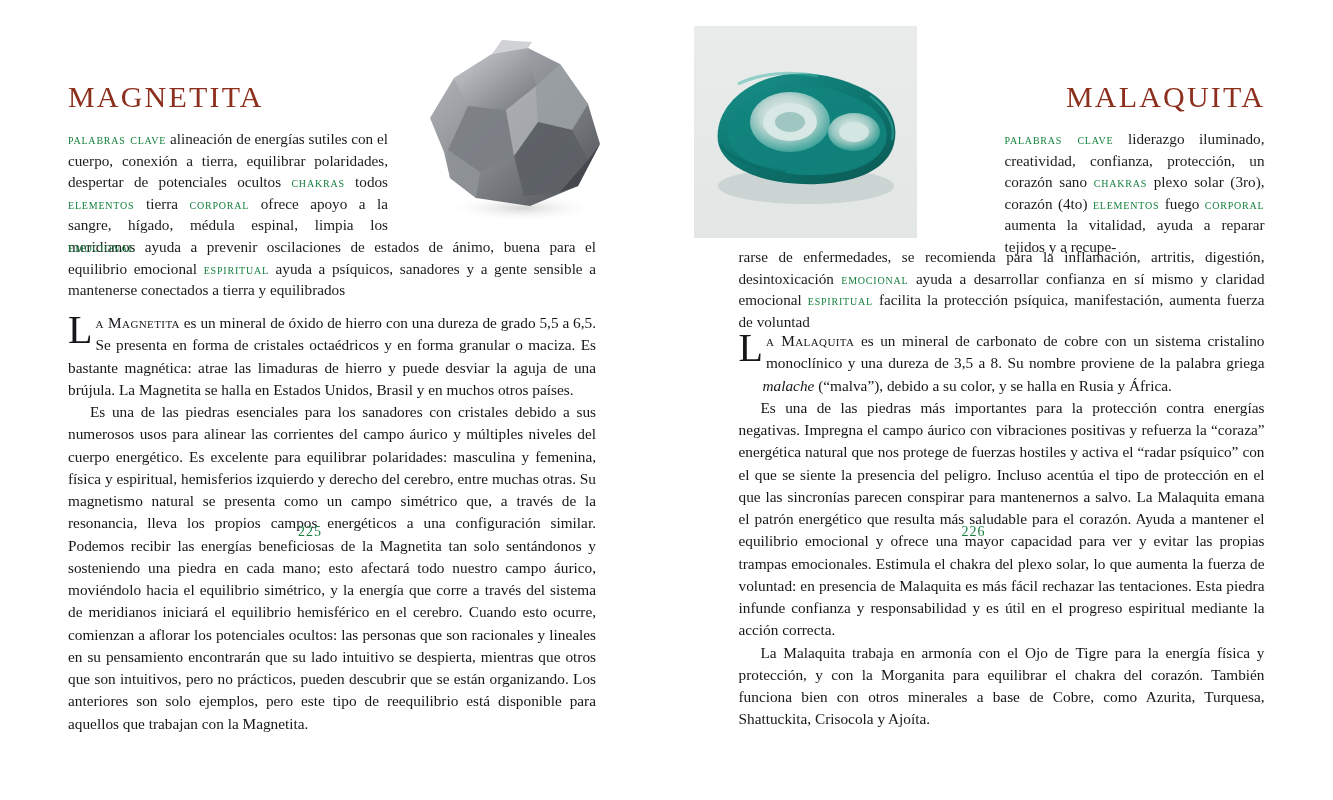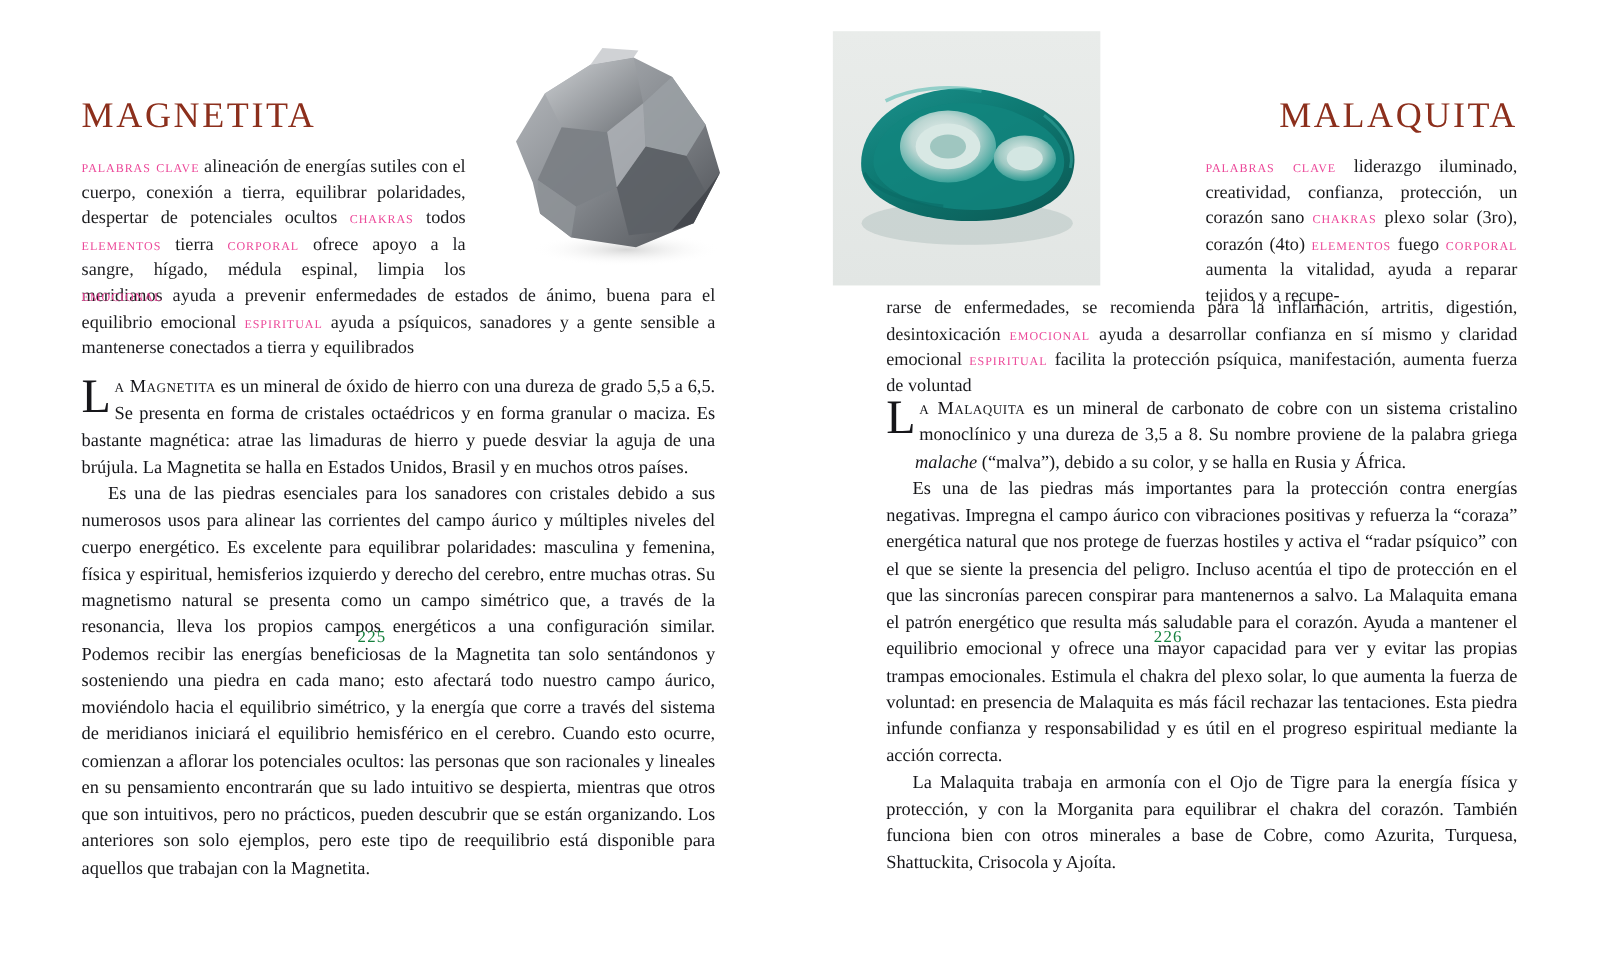"palabras clave" .label { color: #ec4899 -> #15803d }
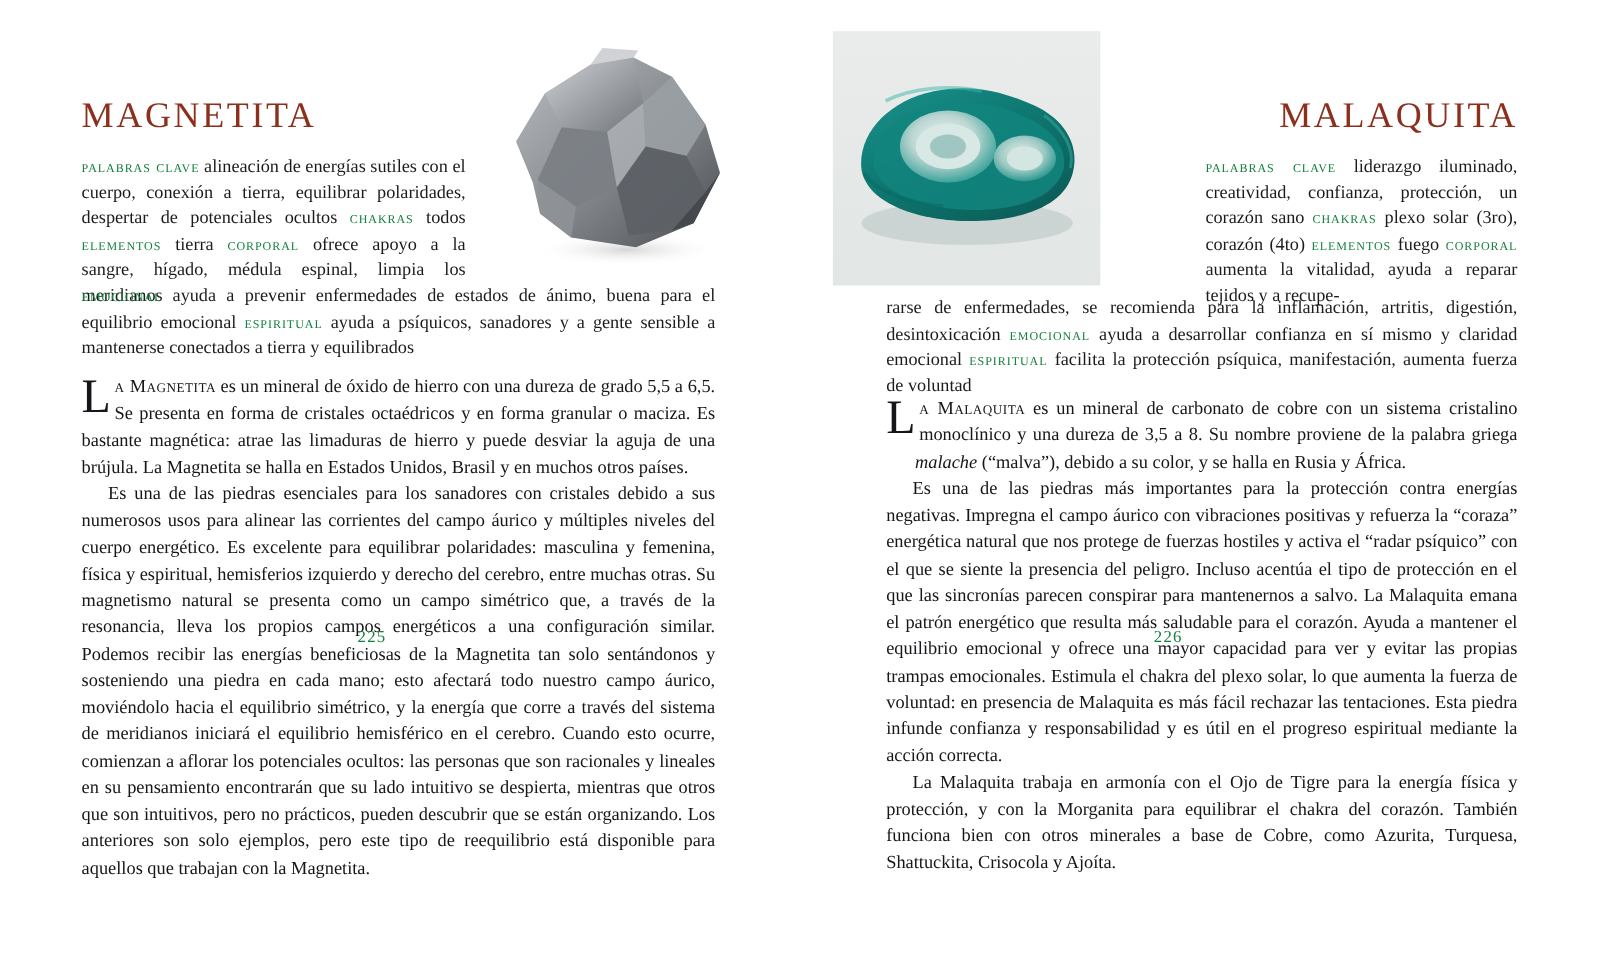"ayuda a prevenir enfermedades de" span { text: enfermedades -> oscilaciones }
